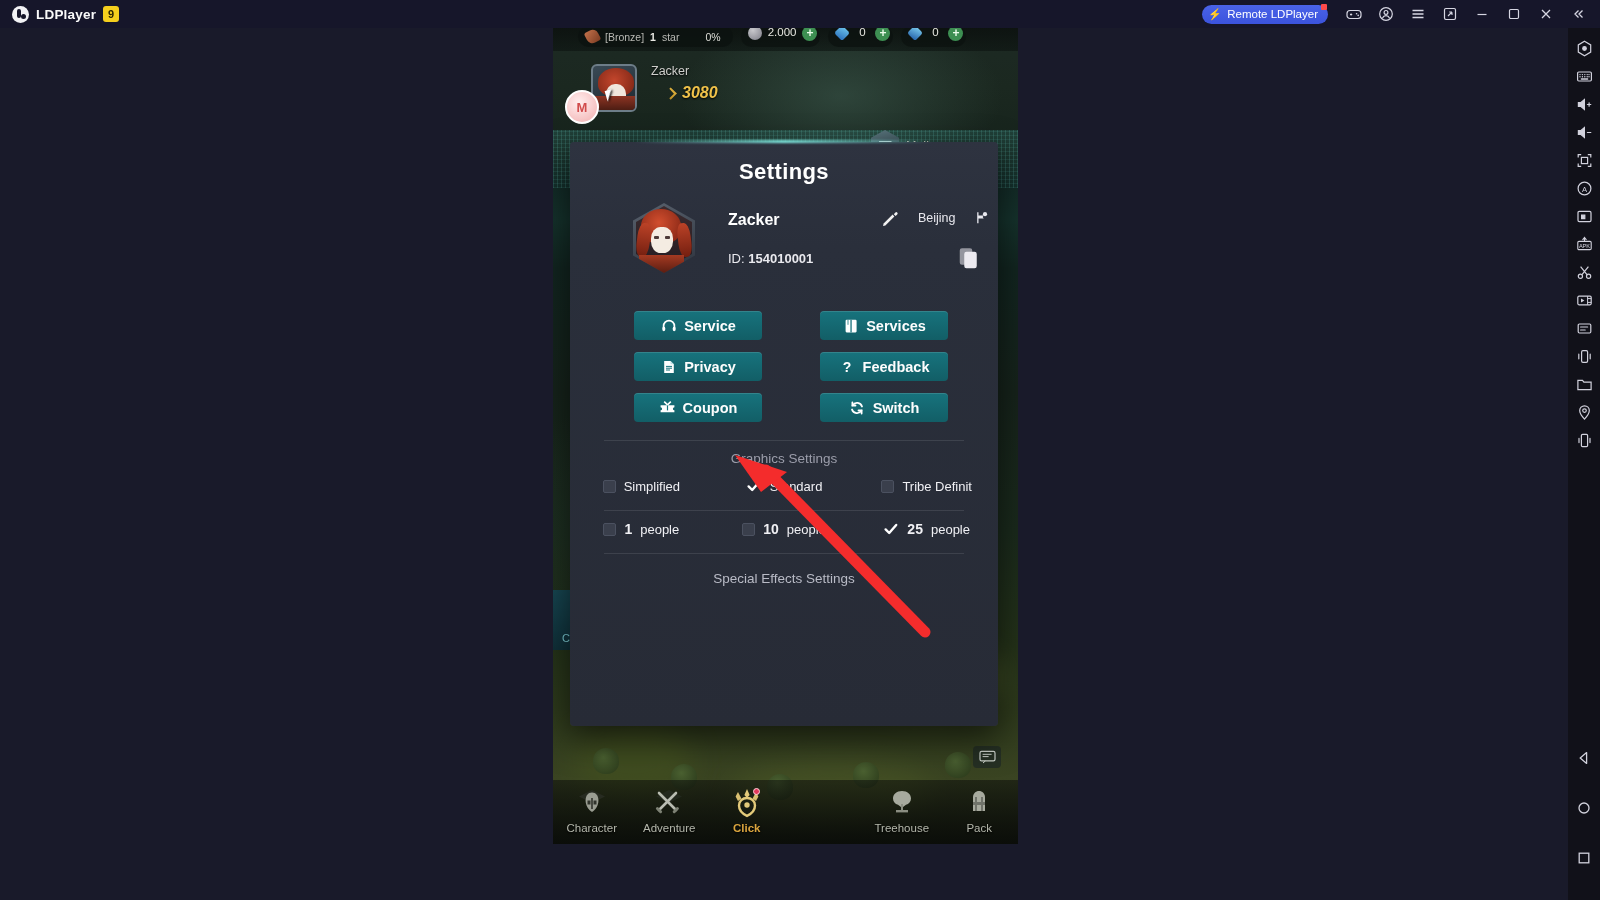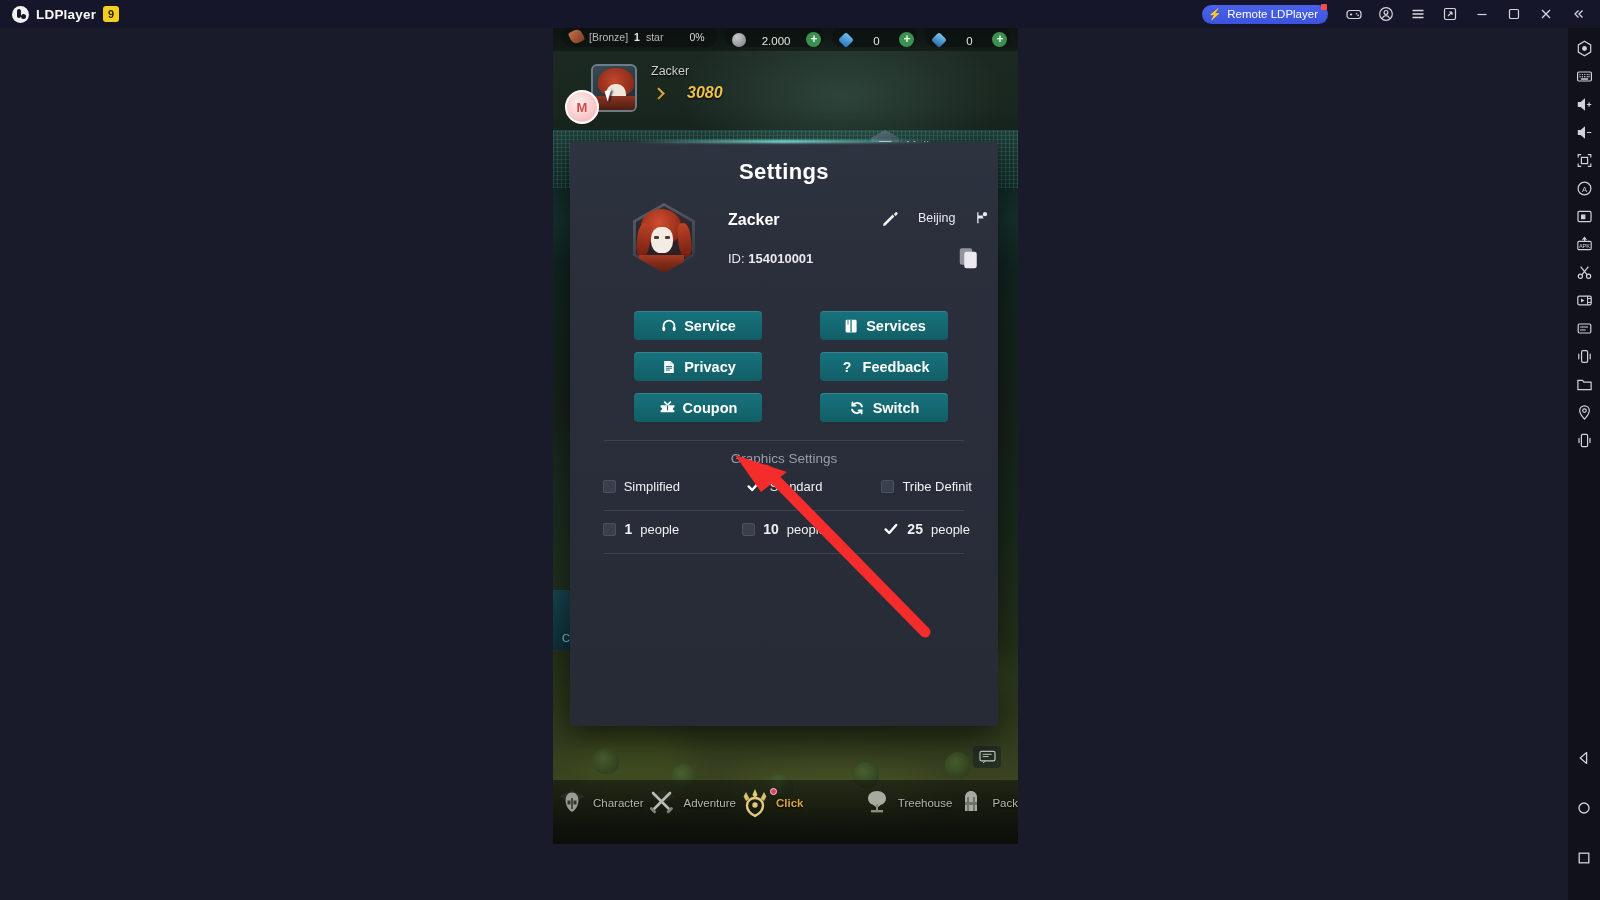"[Bronze]" .topbar { padding-left: none -> 16px }
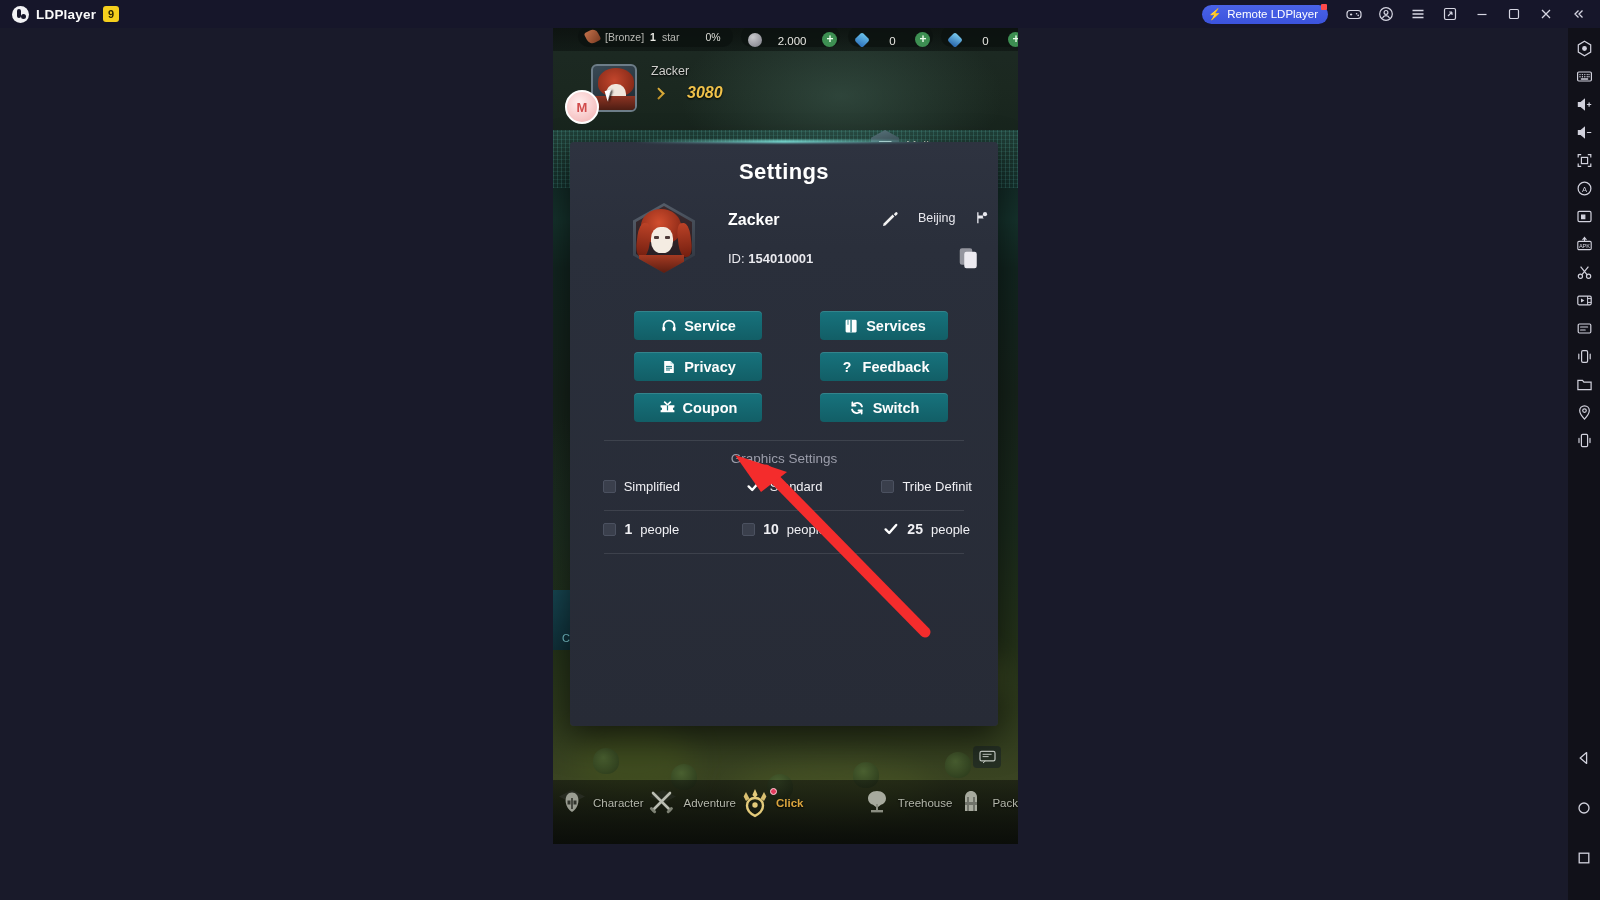"2.000" .res { align-items: flex-end -> flex-start; gap: 16px -> 6px }
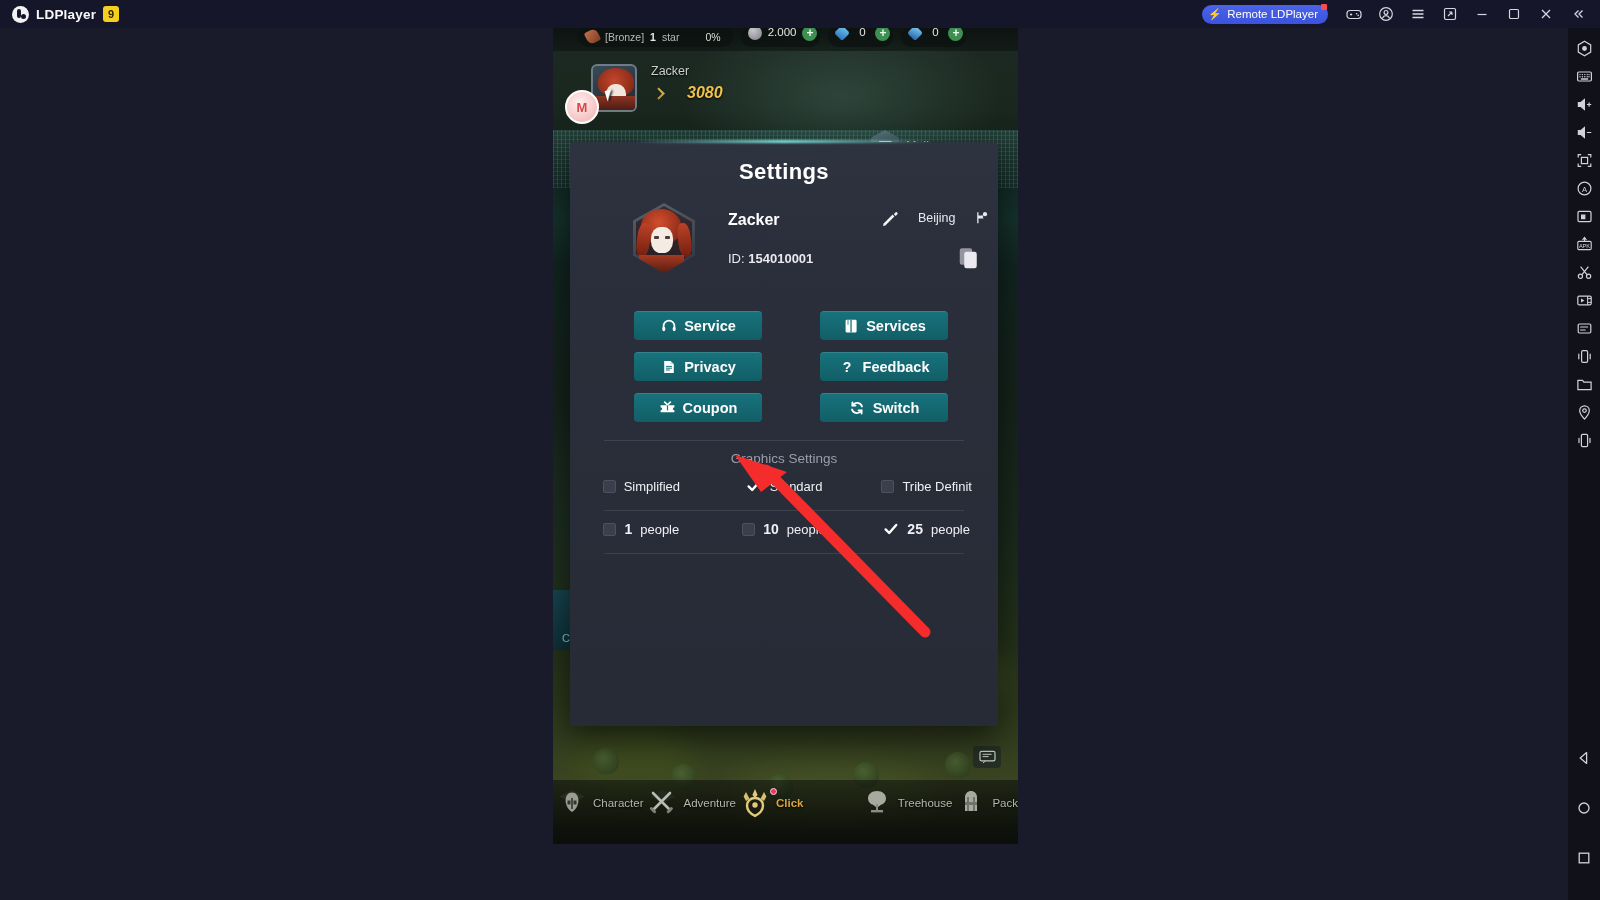"3080" .pc-power { gap: 22px -> 5px; left: 88px -> 100px }
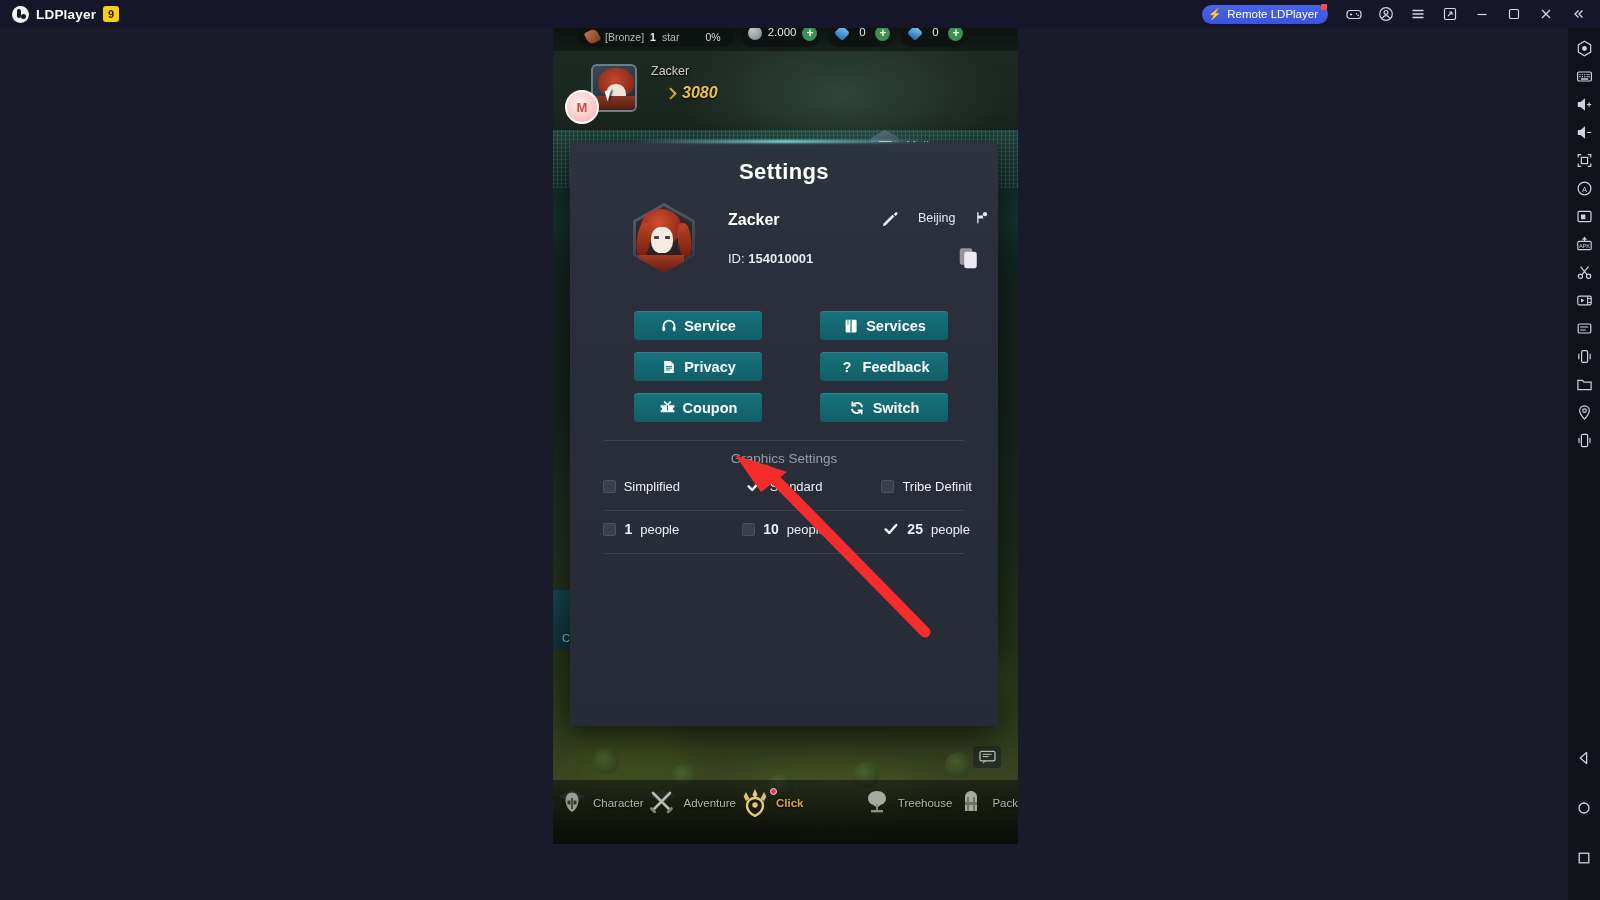"Special Effects Settings" div.sfx { html: none -> <div>Special Effects Settings</div> }
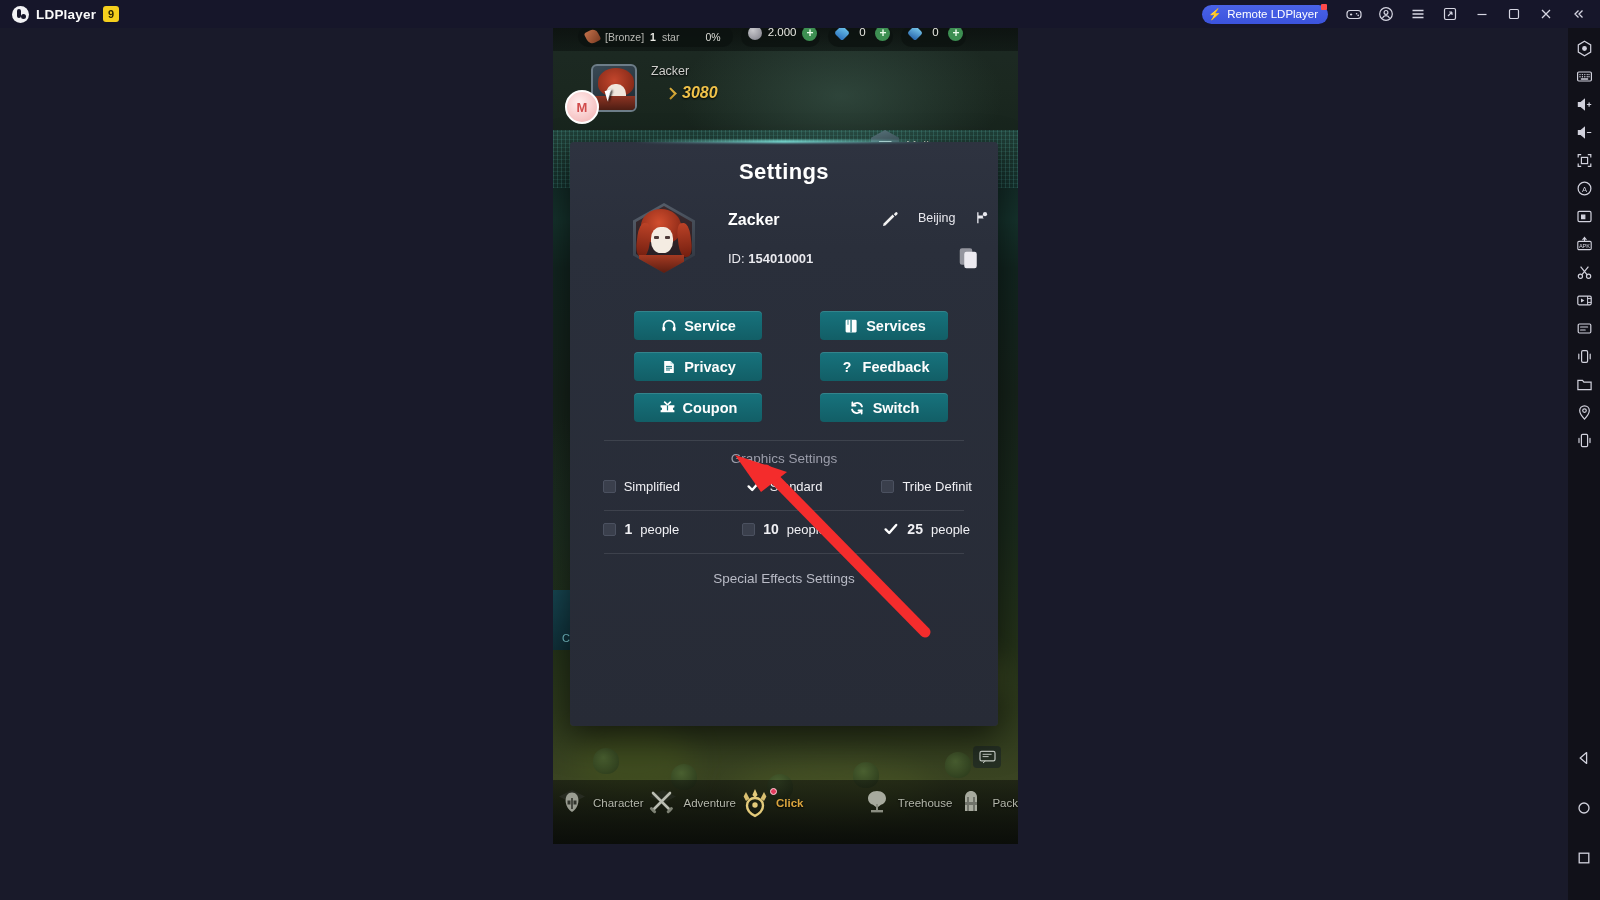"Character" .nav-item { flex-direction: row -> column }
